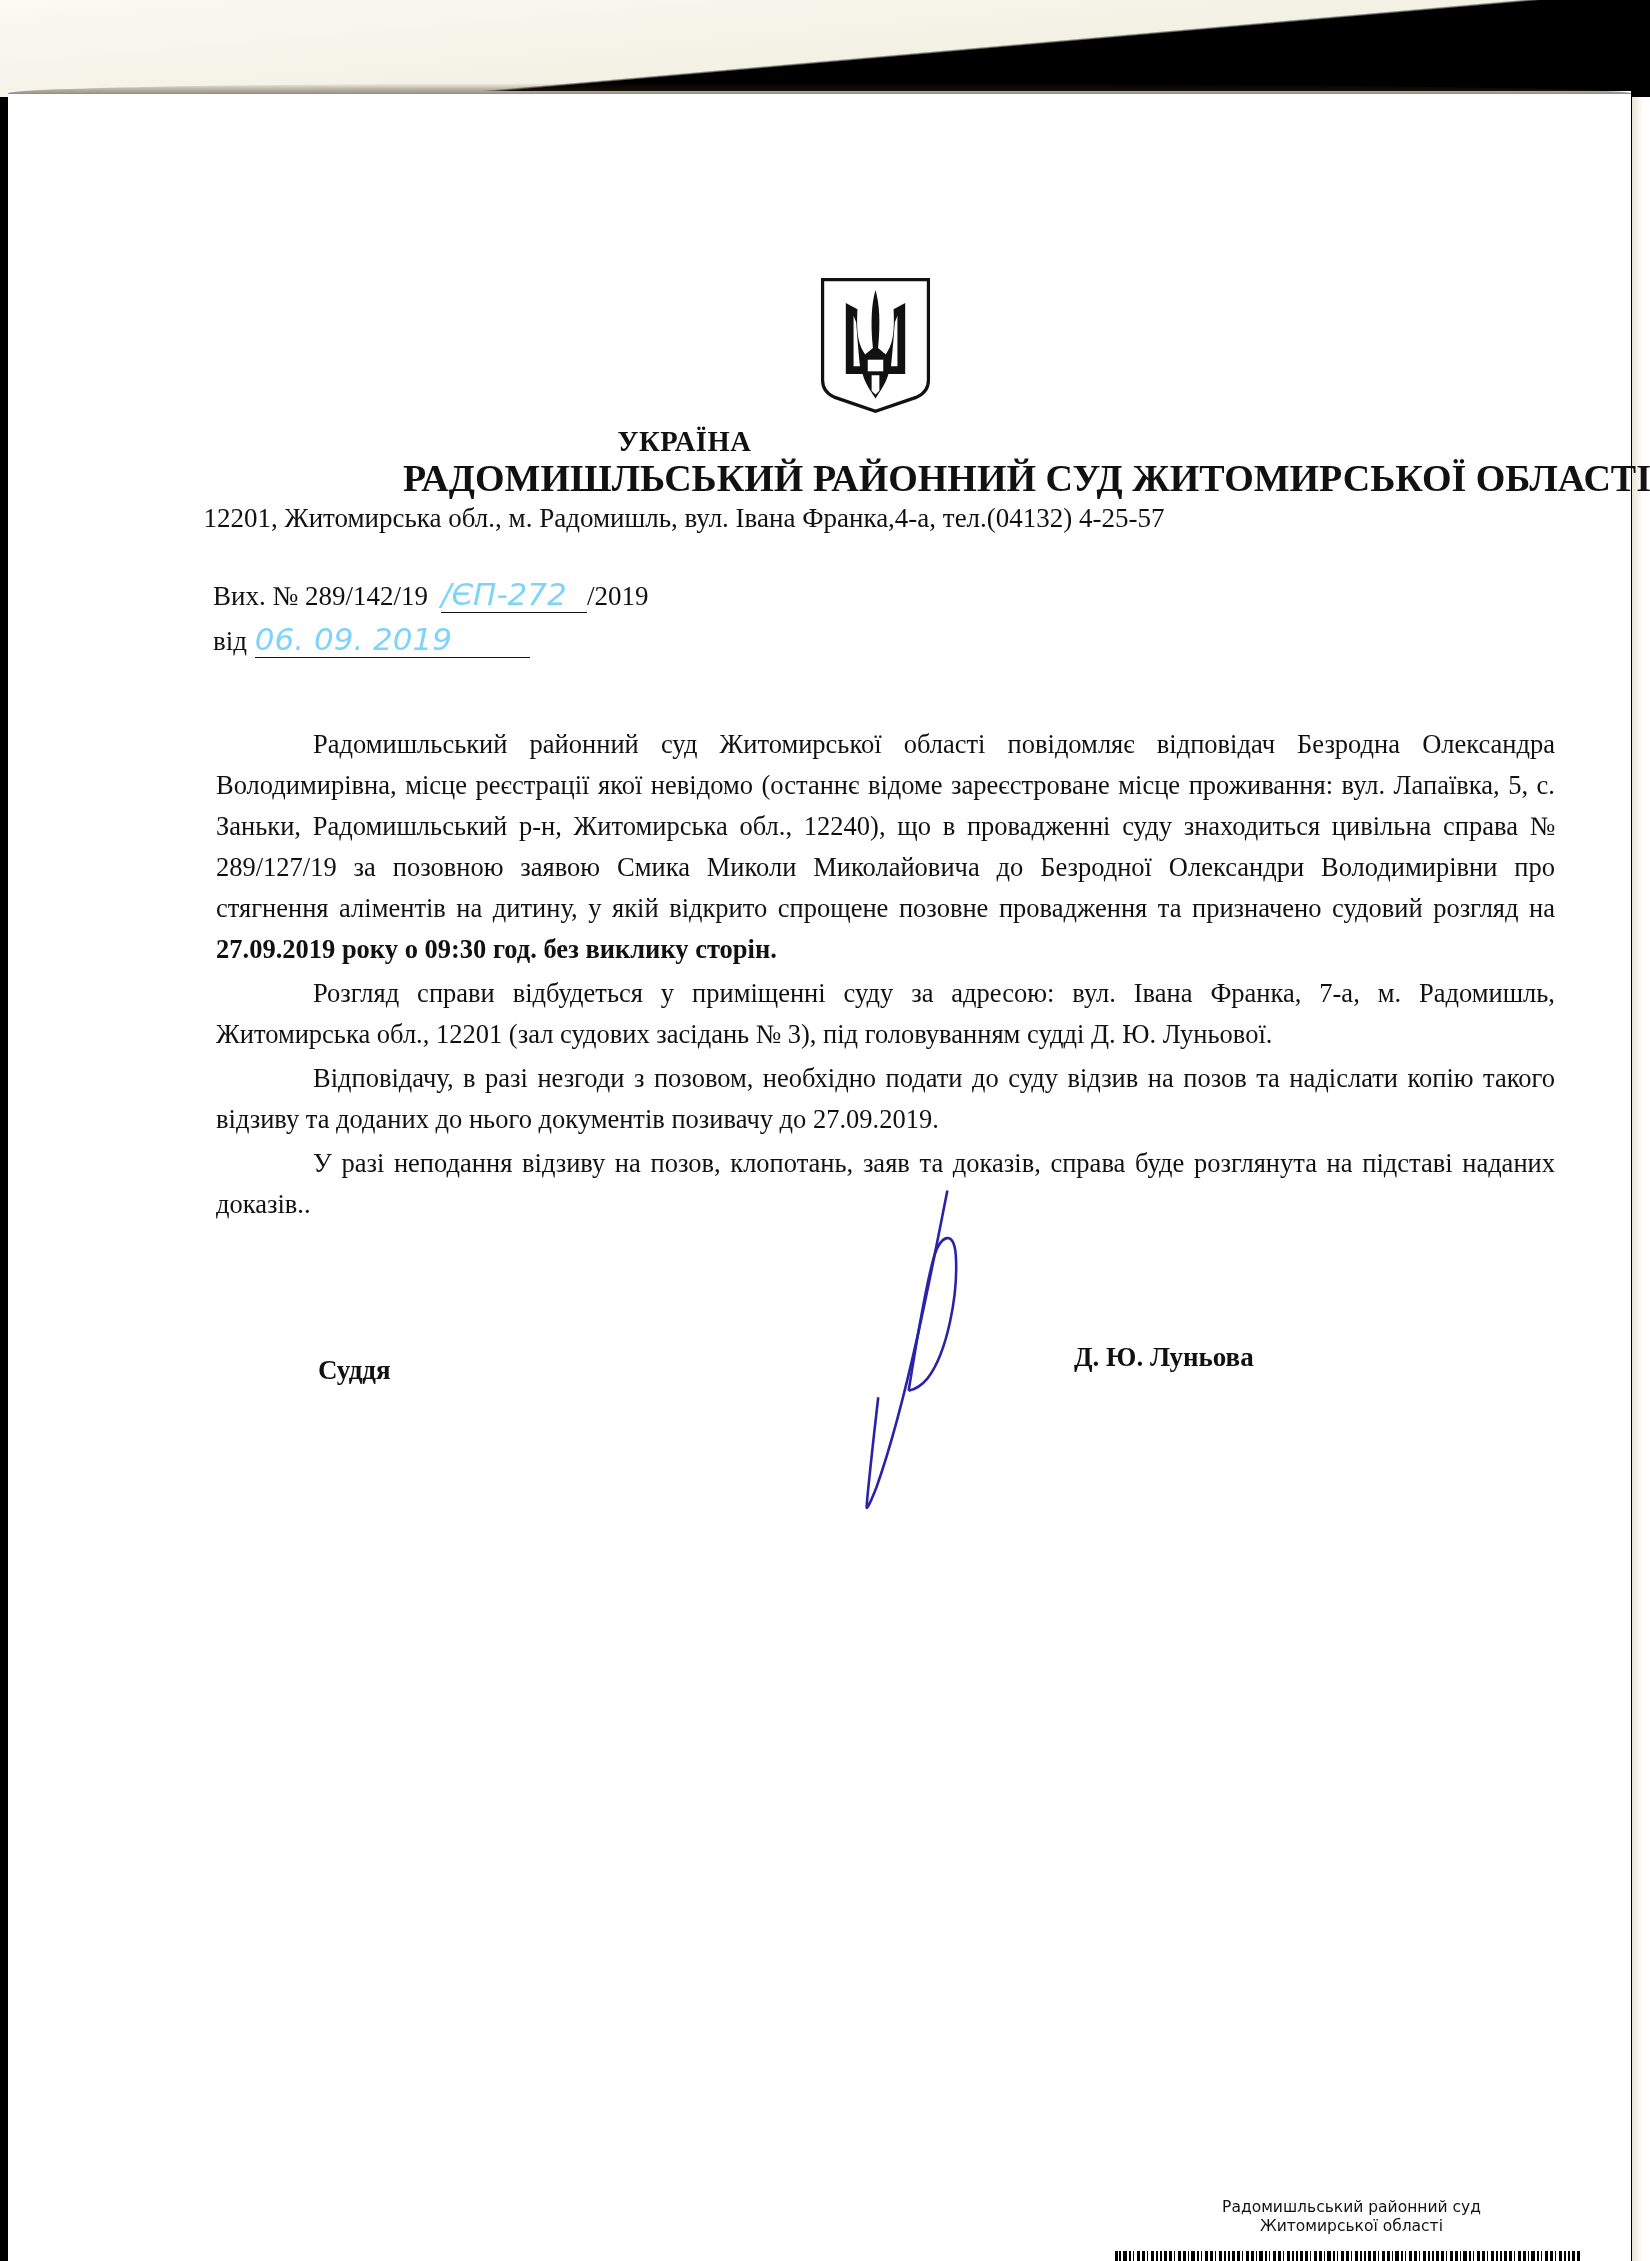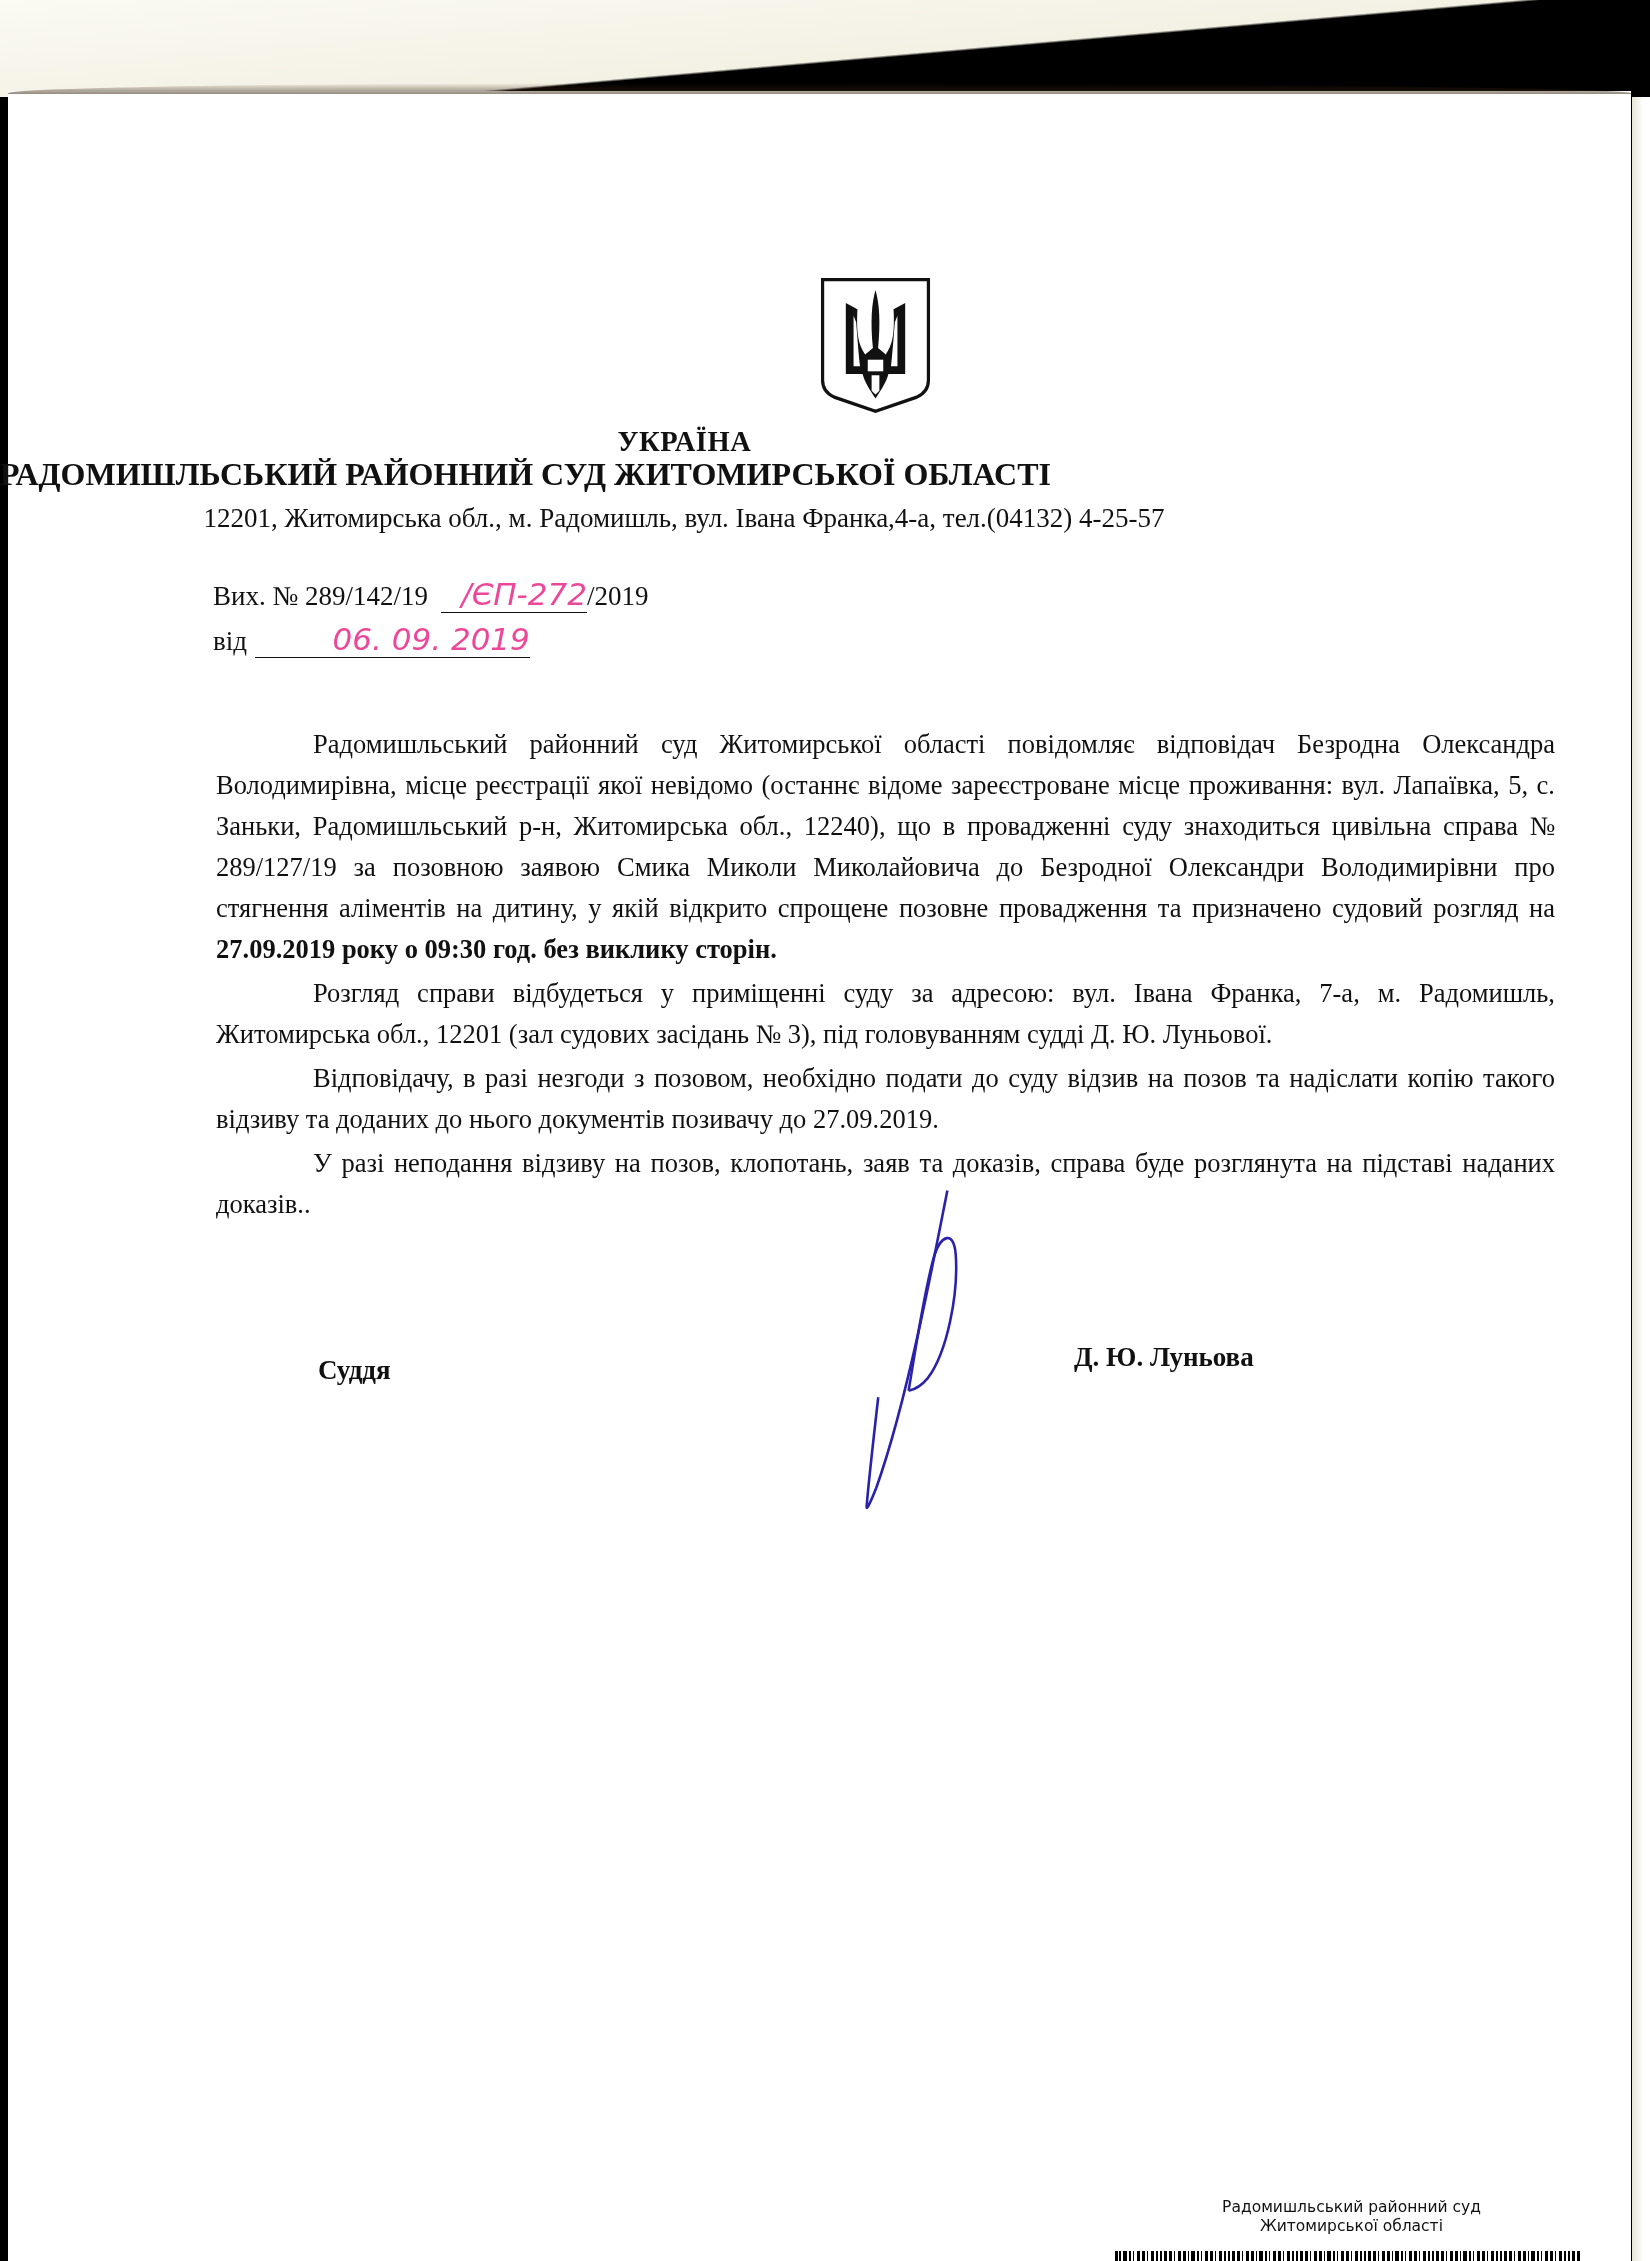"РАДОМИШЛЬСЬКИЙ РАЙОННИЙ СУД ЖИТОМИРСЬКОЇ ОБЛАСТІ" .court { font-size: 32px -> 38px; text-align: left -> right }
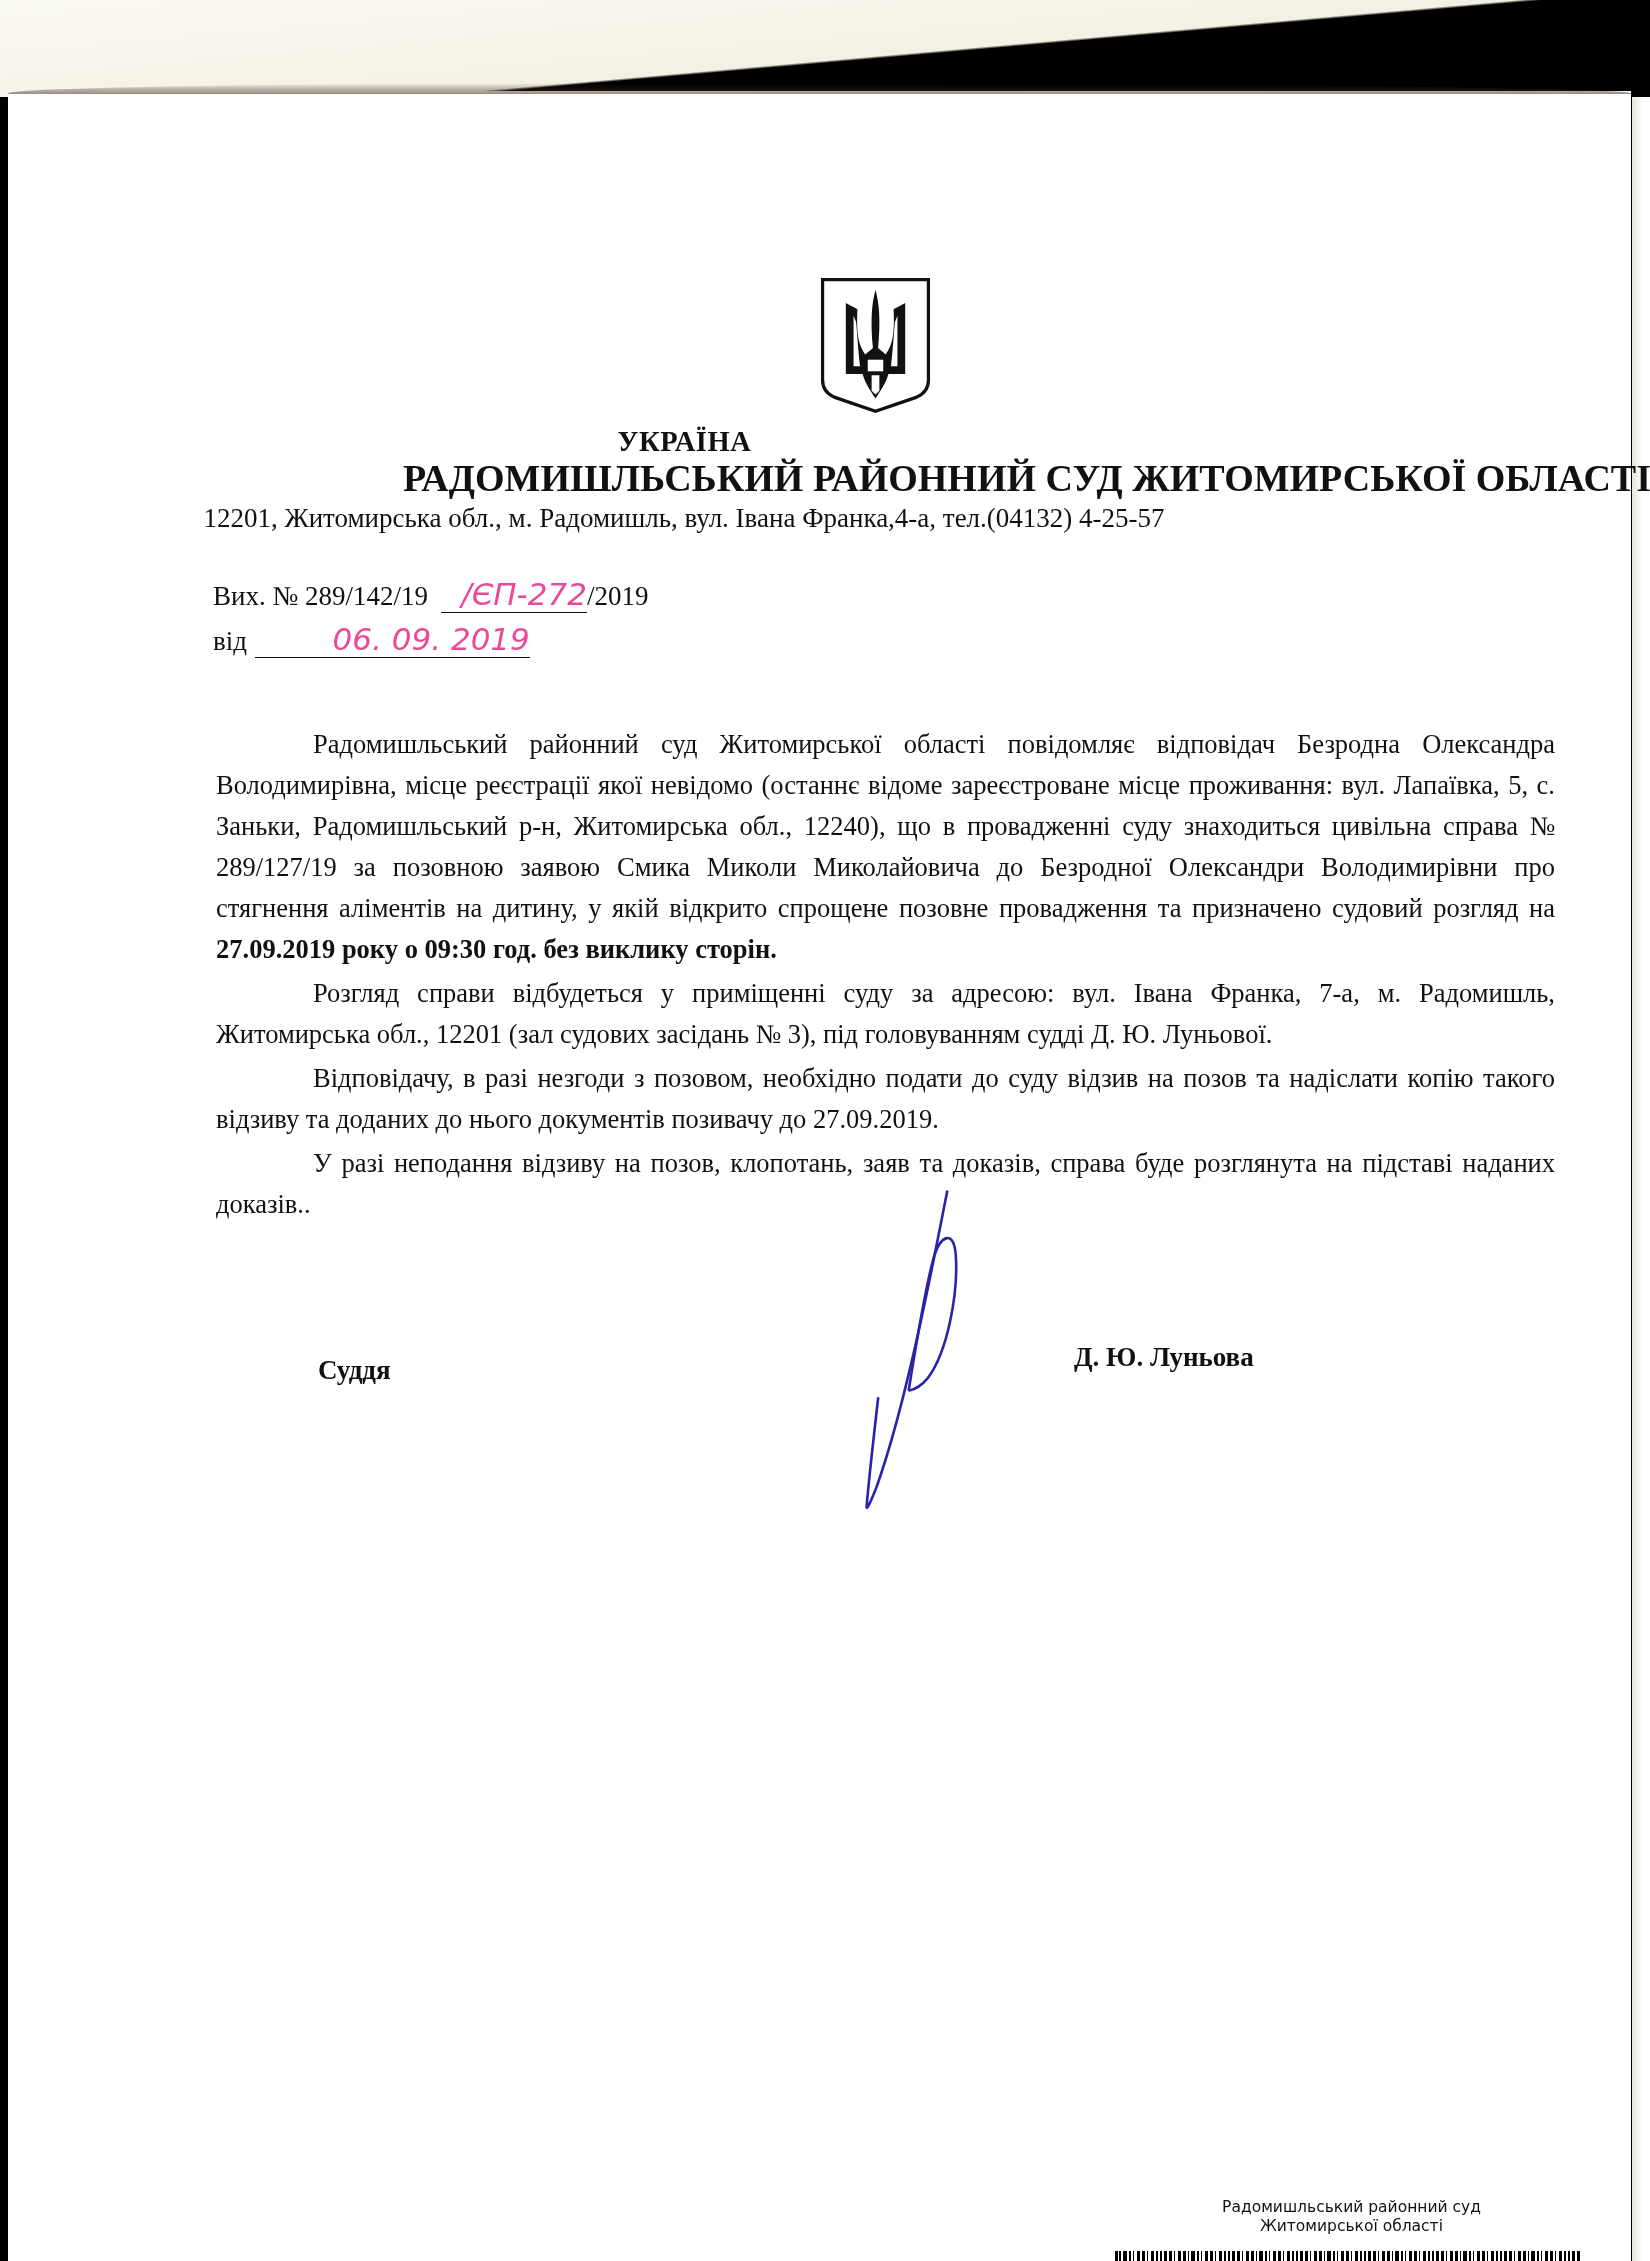"/ЄП-272" .outno .hand, .dateline .hand { color: #ec4899 -> #7dd3fc; text-align: right -> left }
